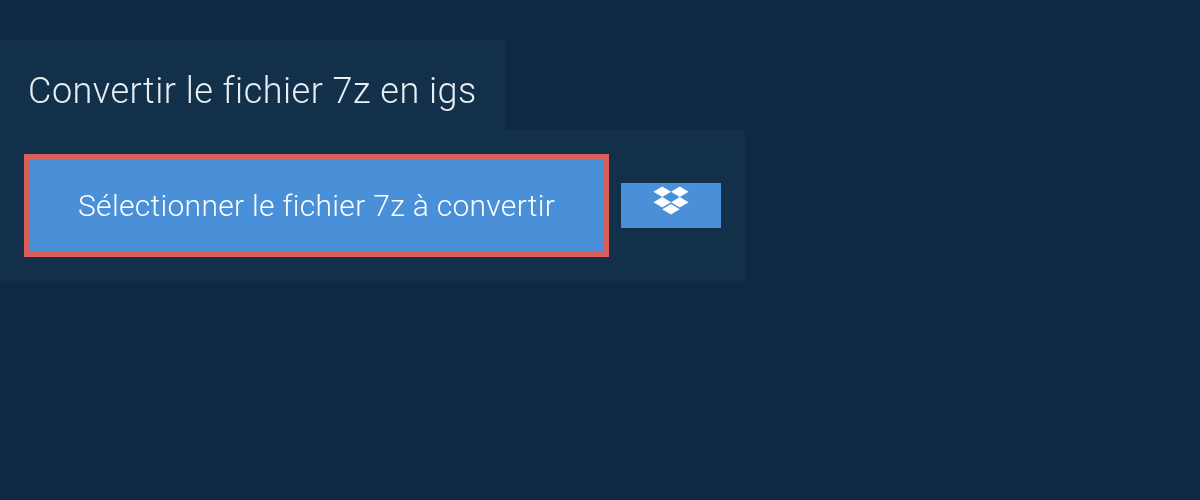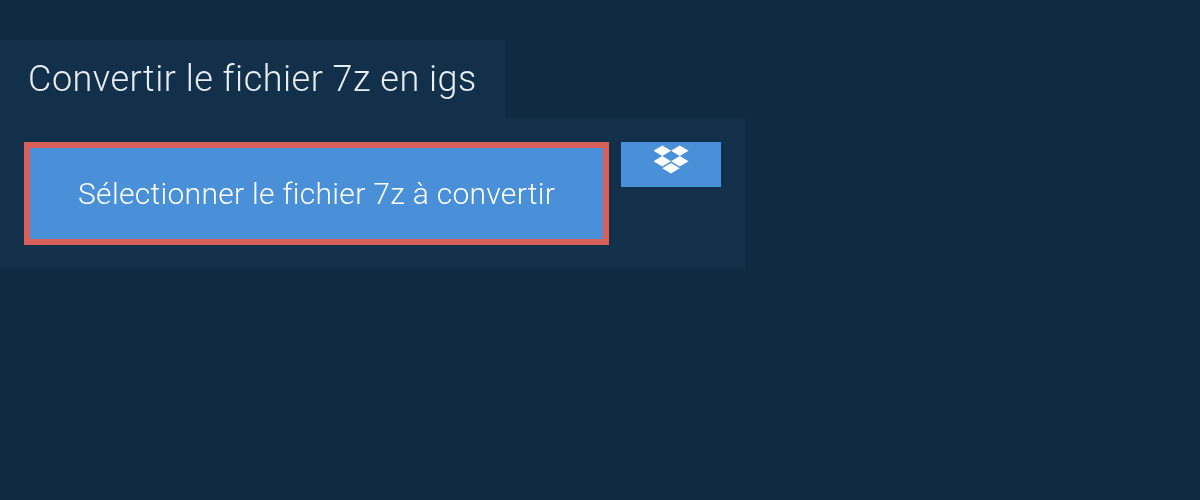"Convertir le fichier 7z en" .heading-text { margin-top: none -> 12px }
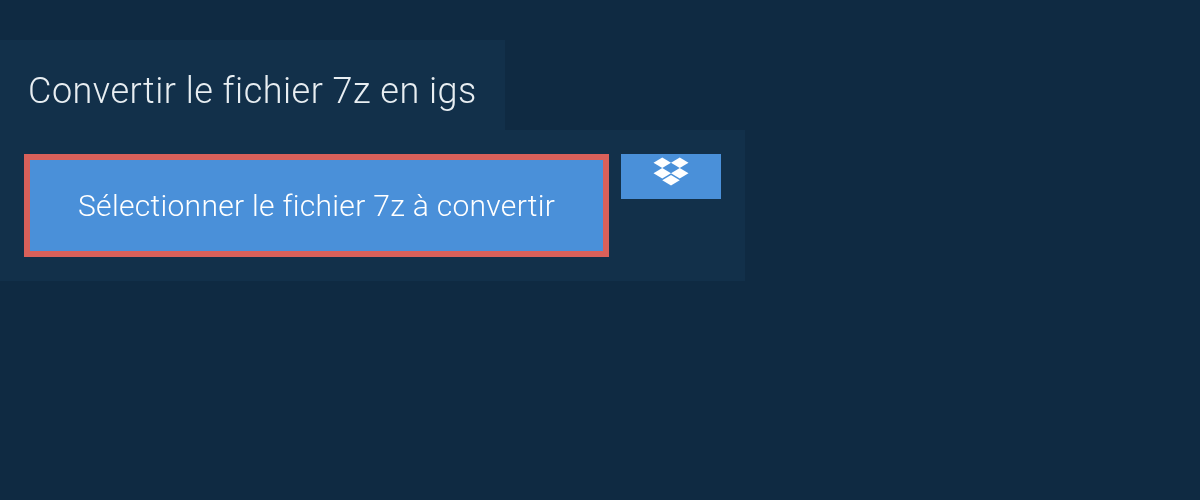"Sélectionner le fichier 7z à" .button-container { align-items: flex-start -> center }
